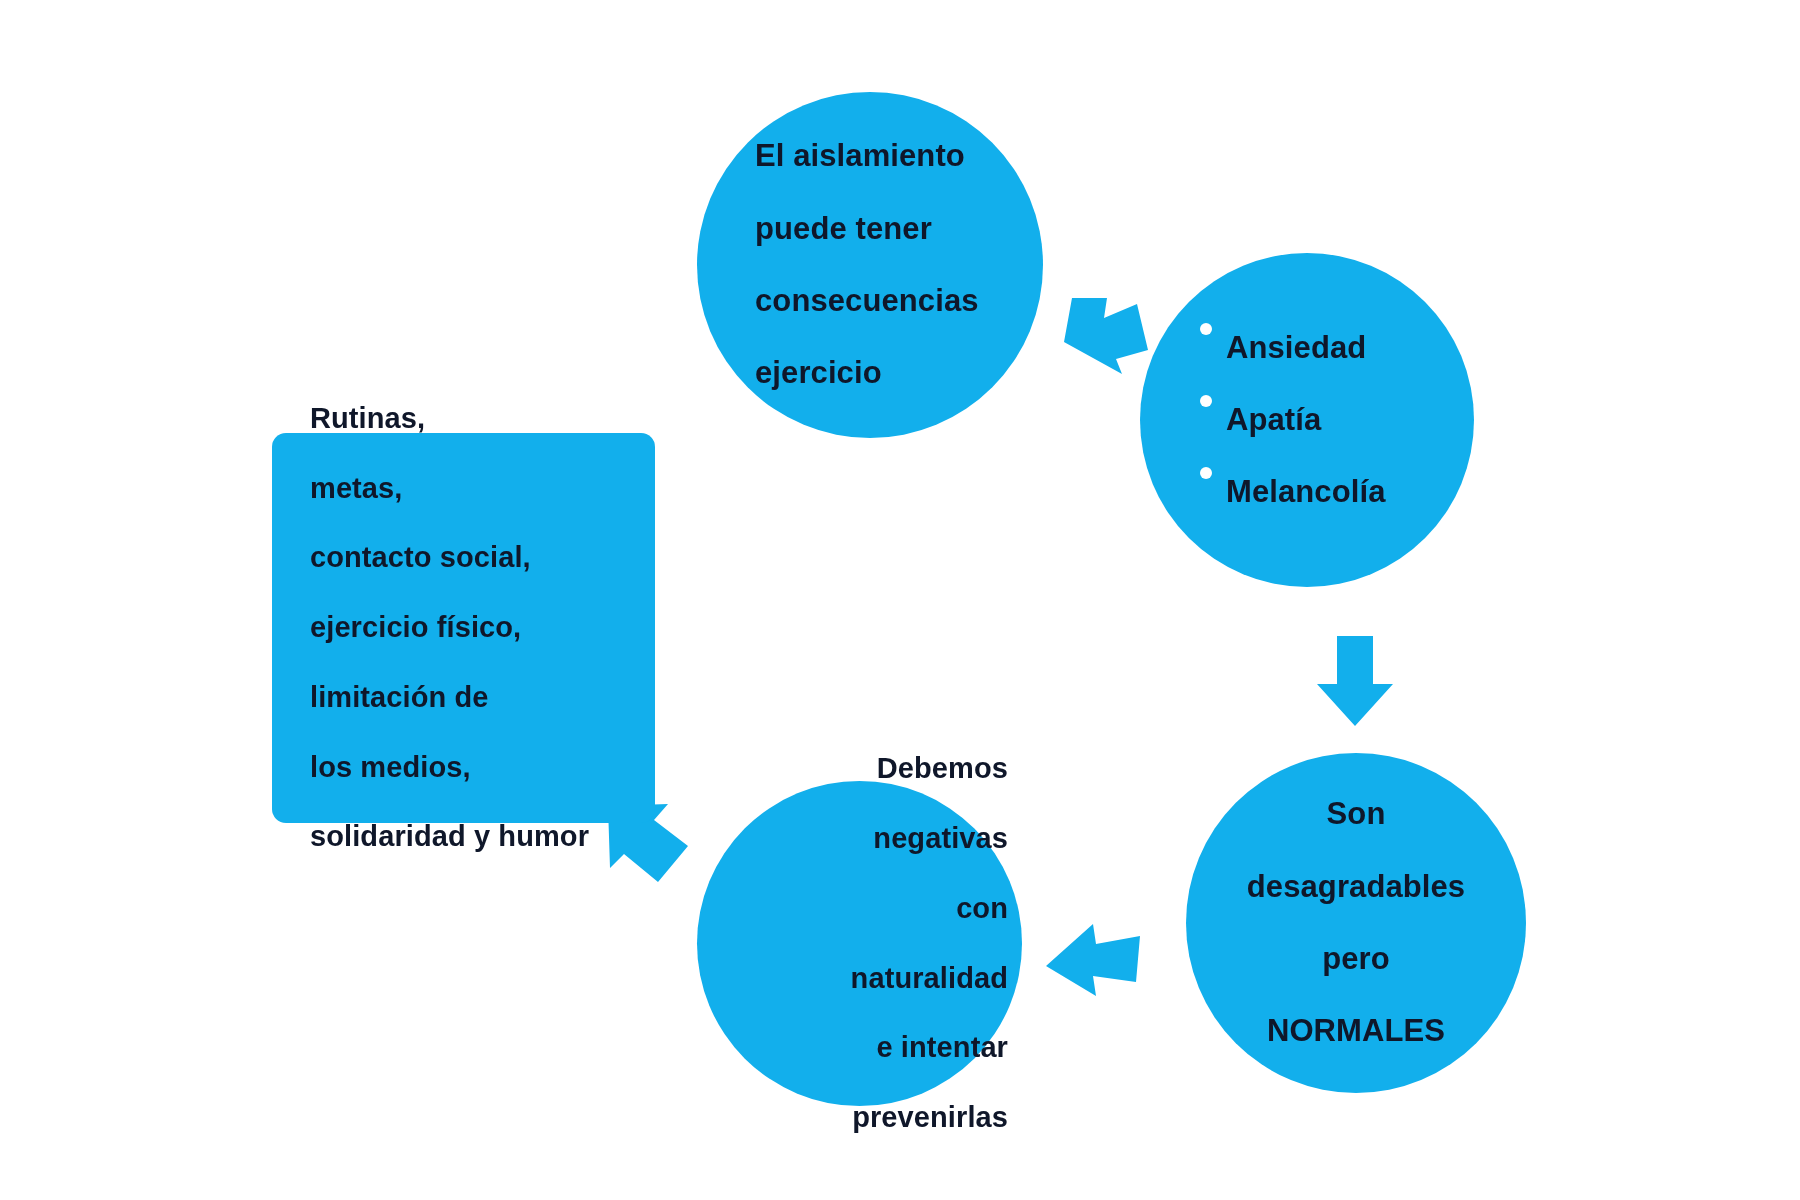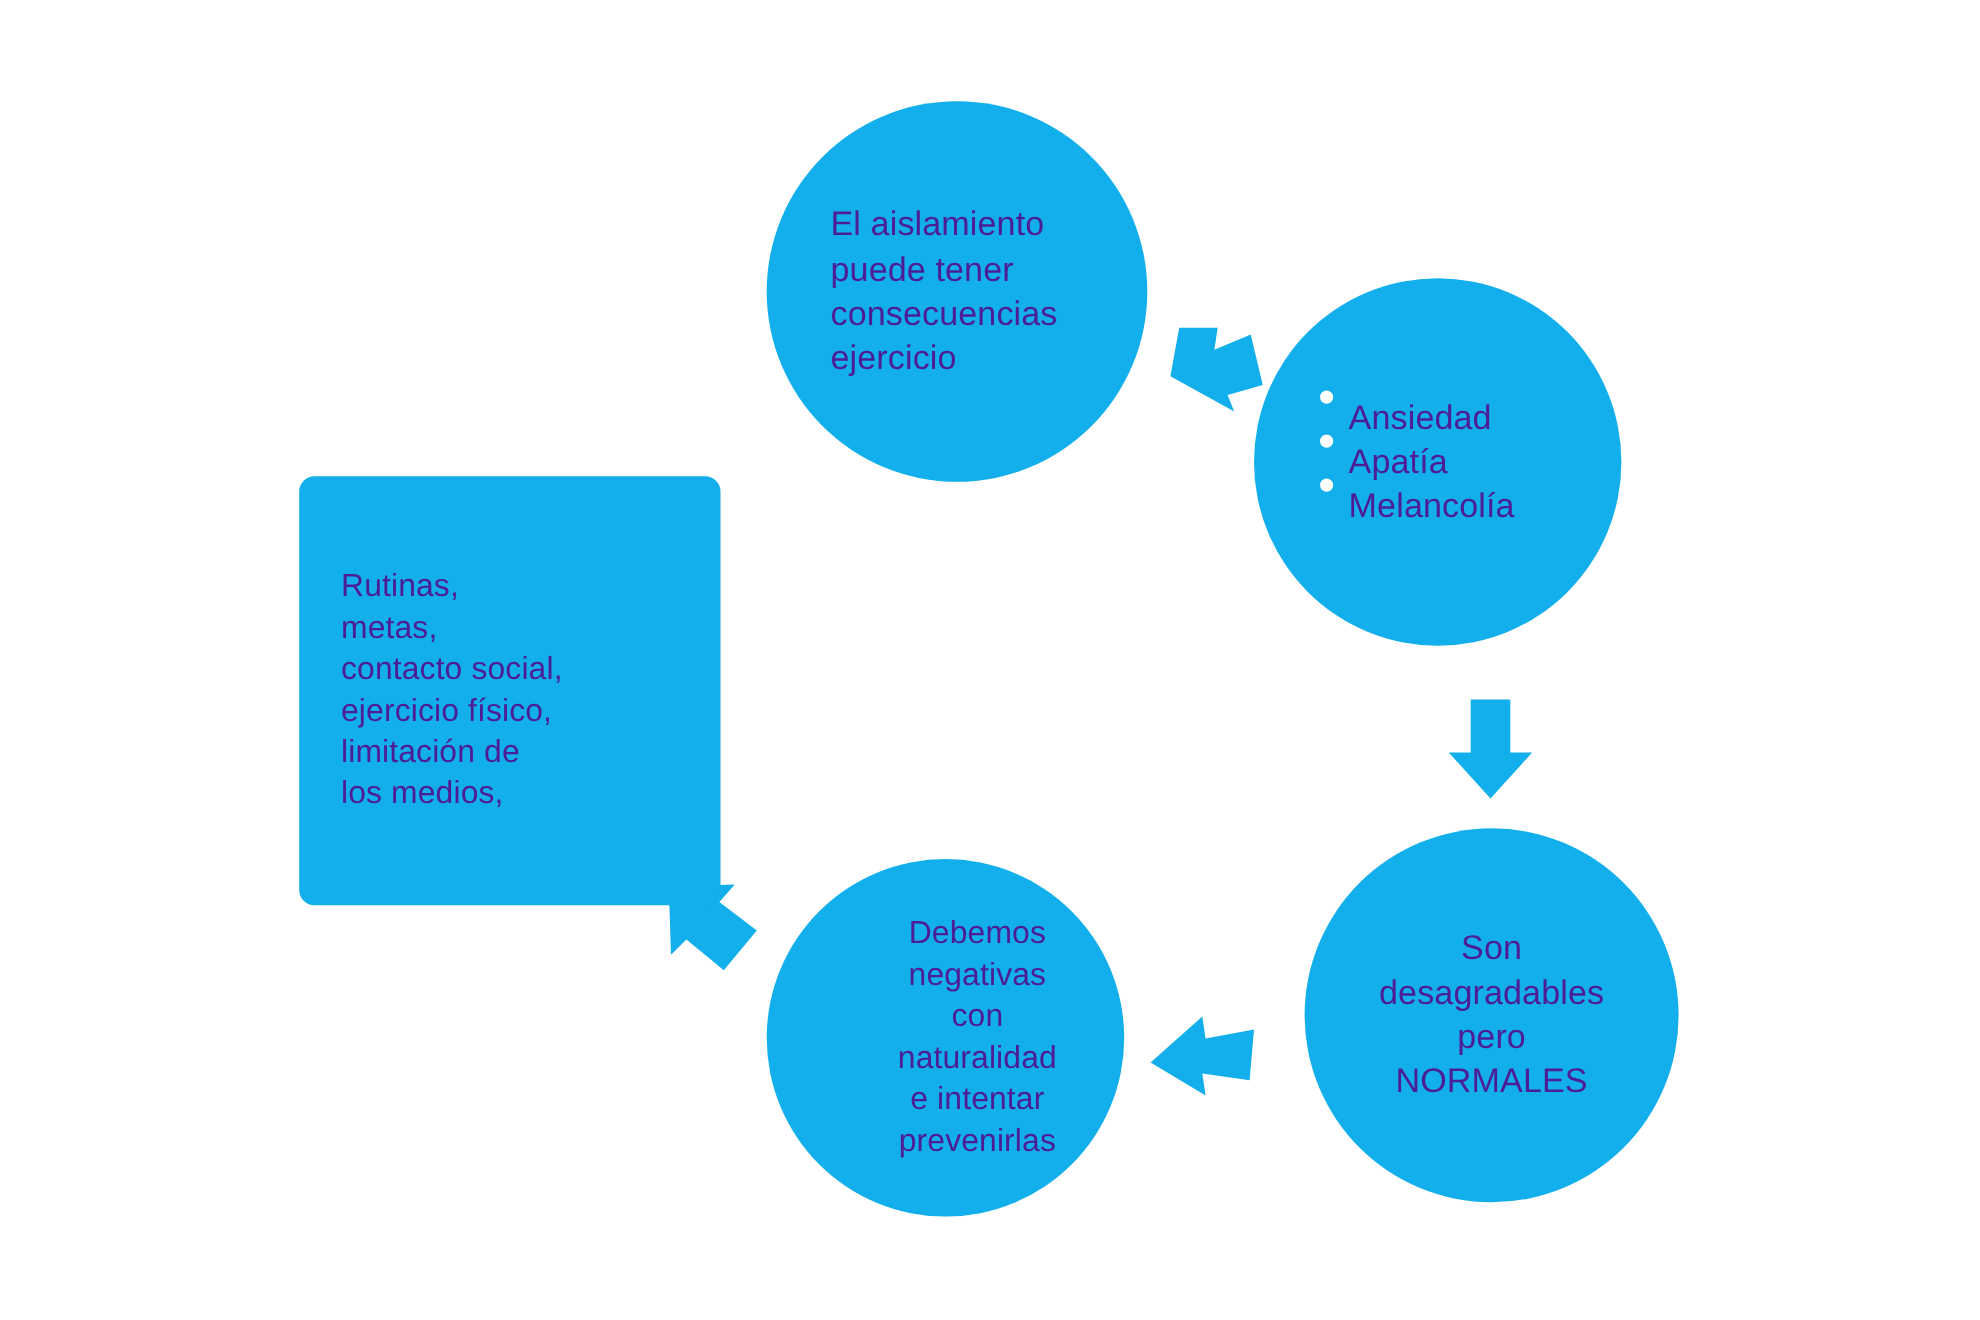"El aislamiento" .node { color: #4c1d95 -> #0f172a; font-weight: normal -> bold; gap: none -> 32px }
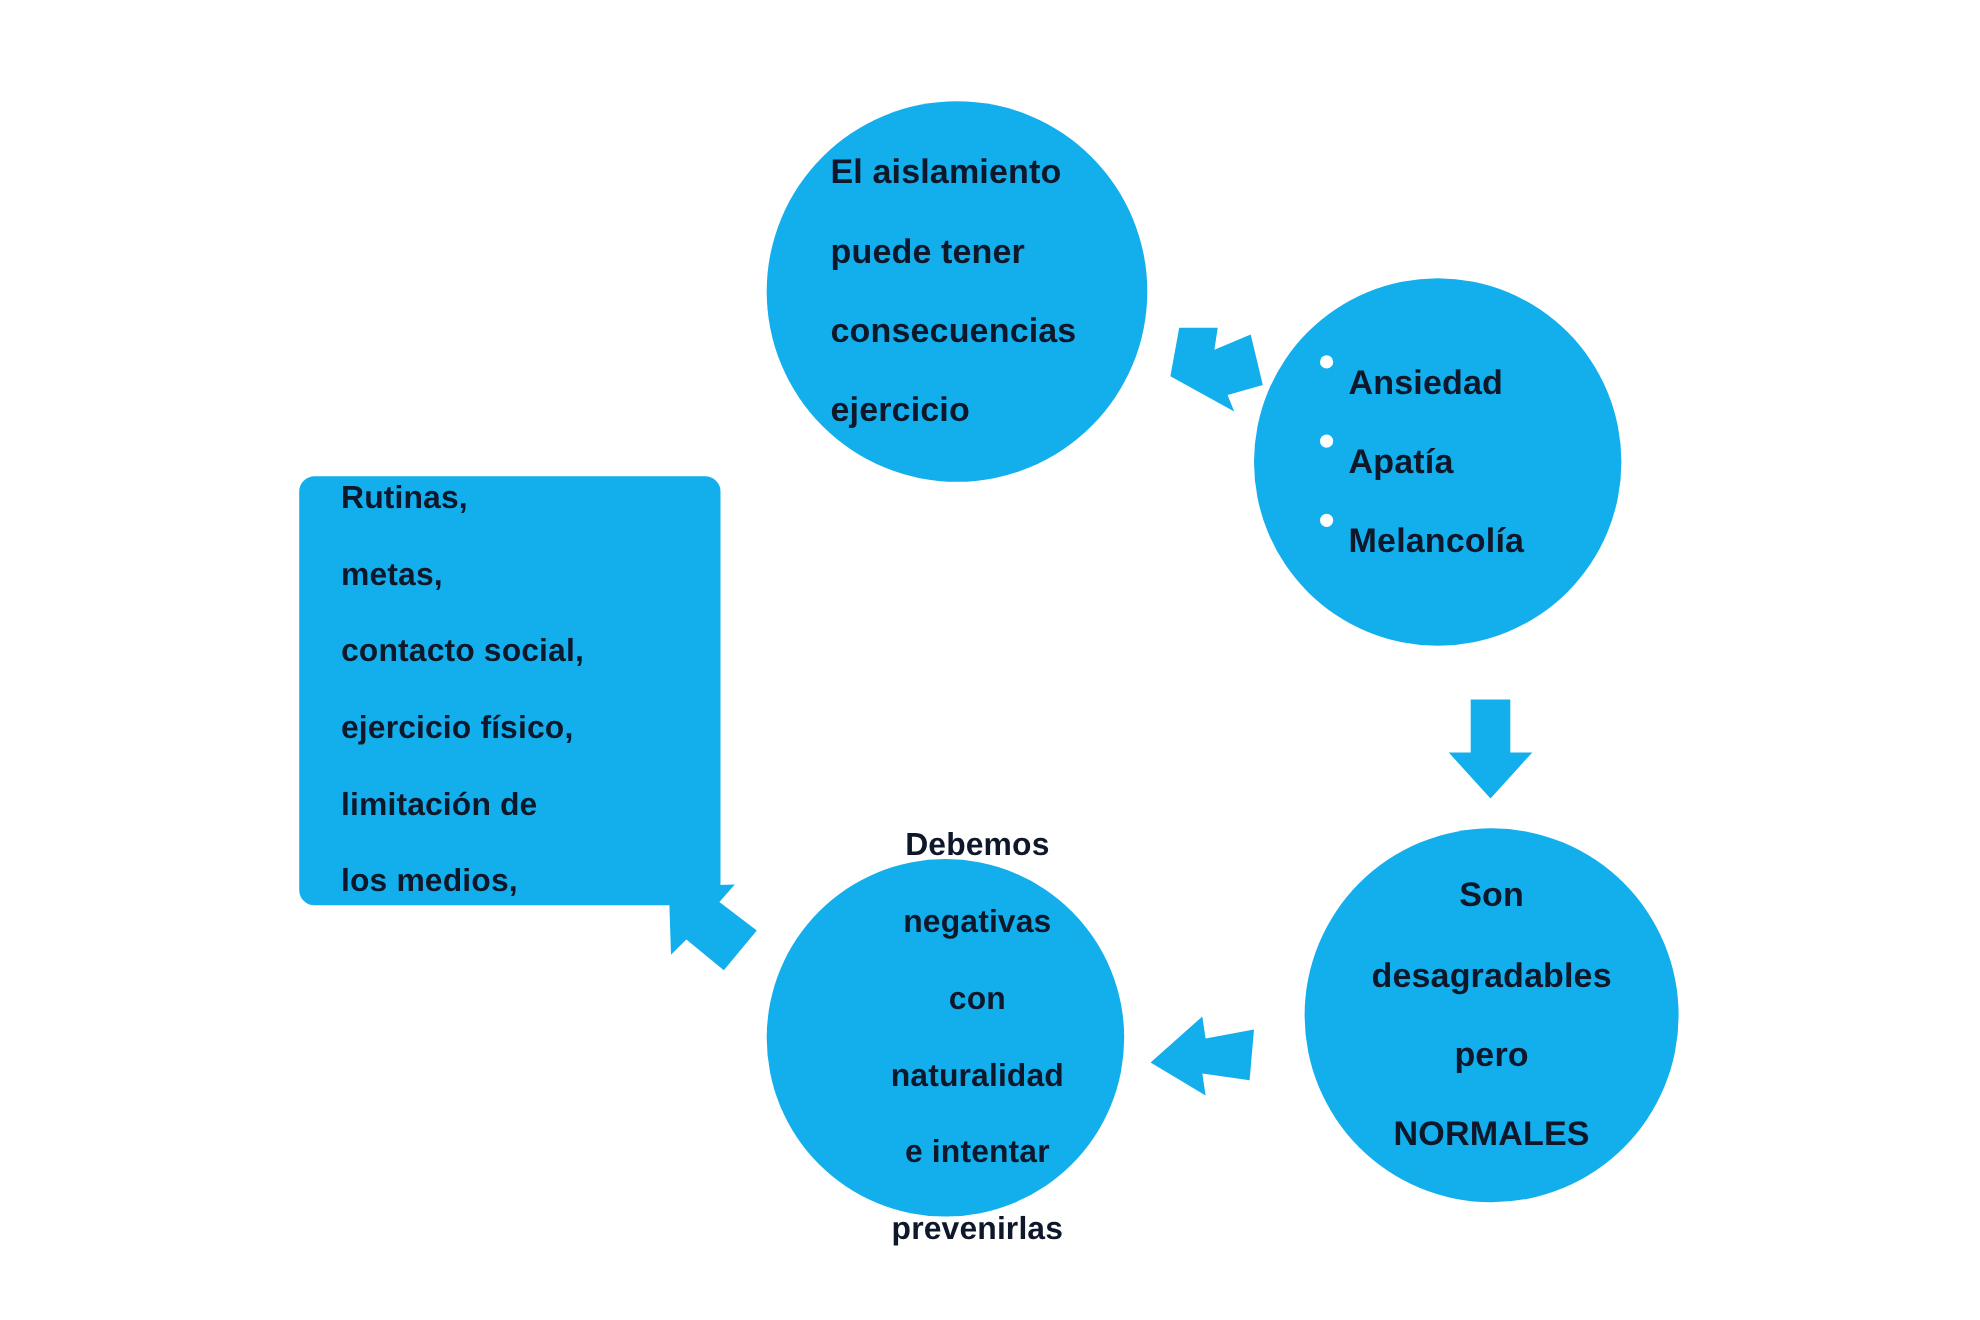"Debemos" #node-accept { align-items: center -> flex-end }
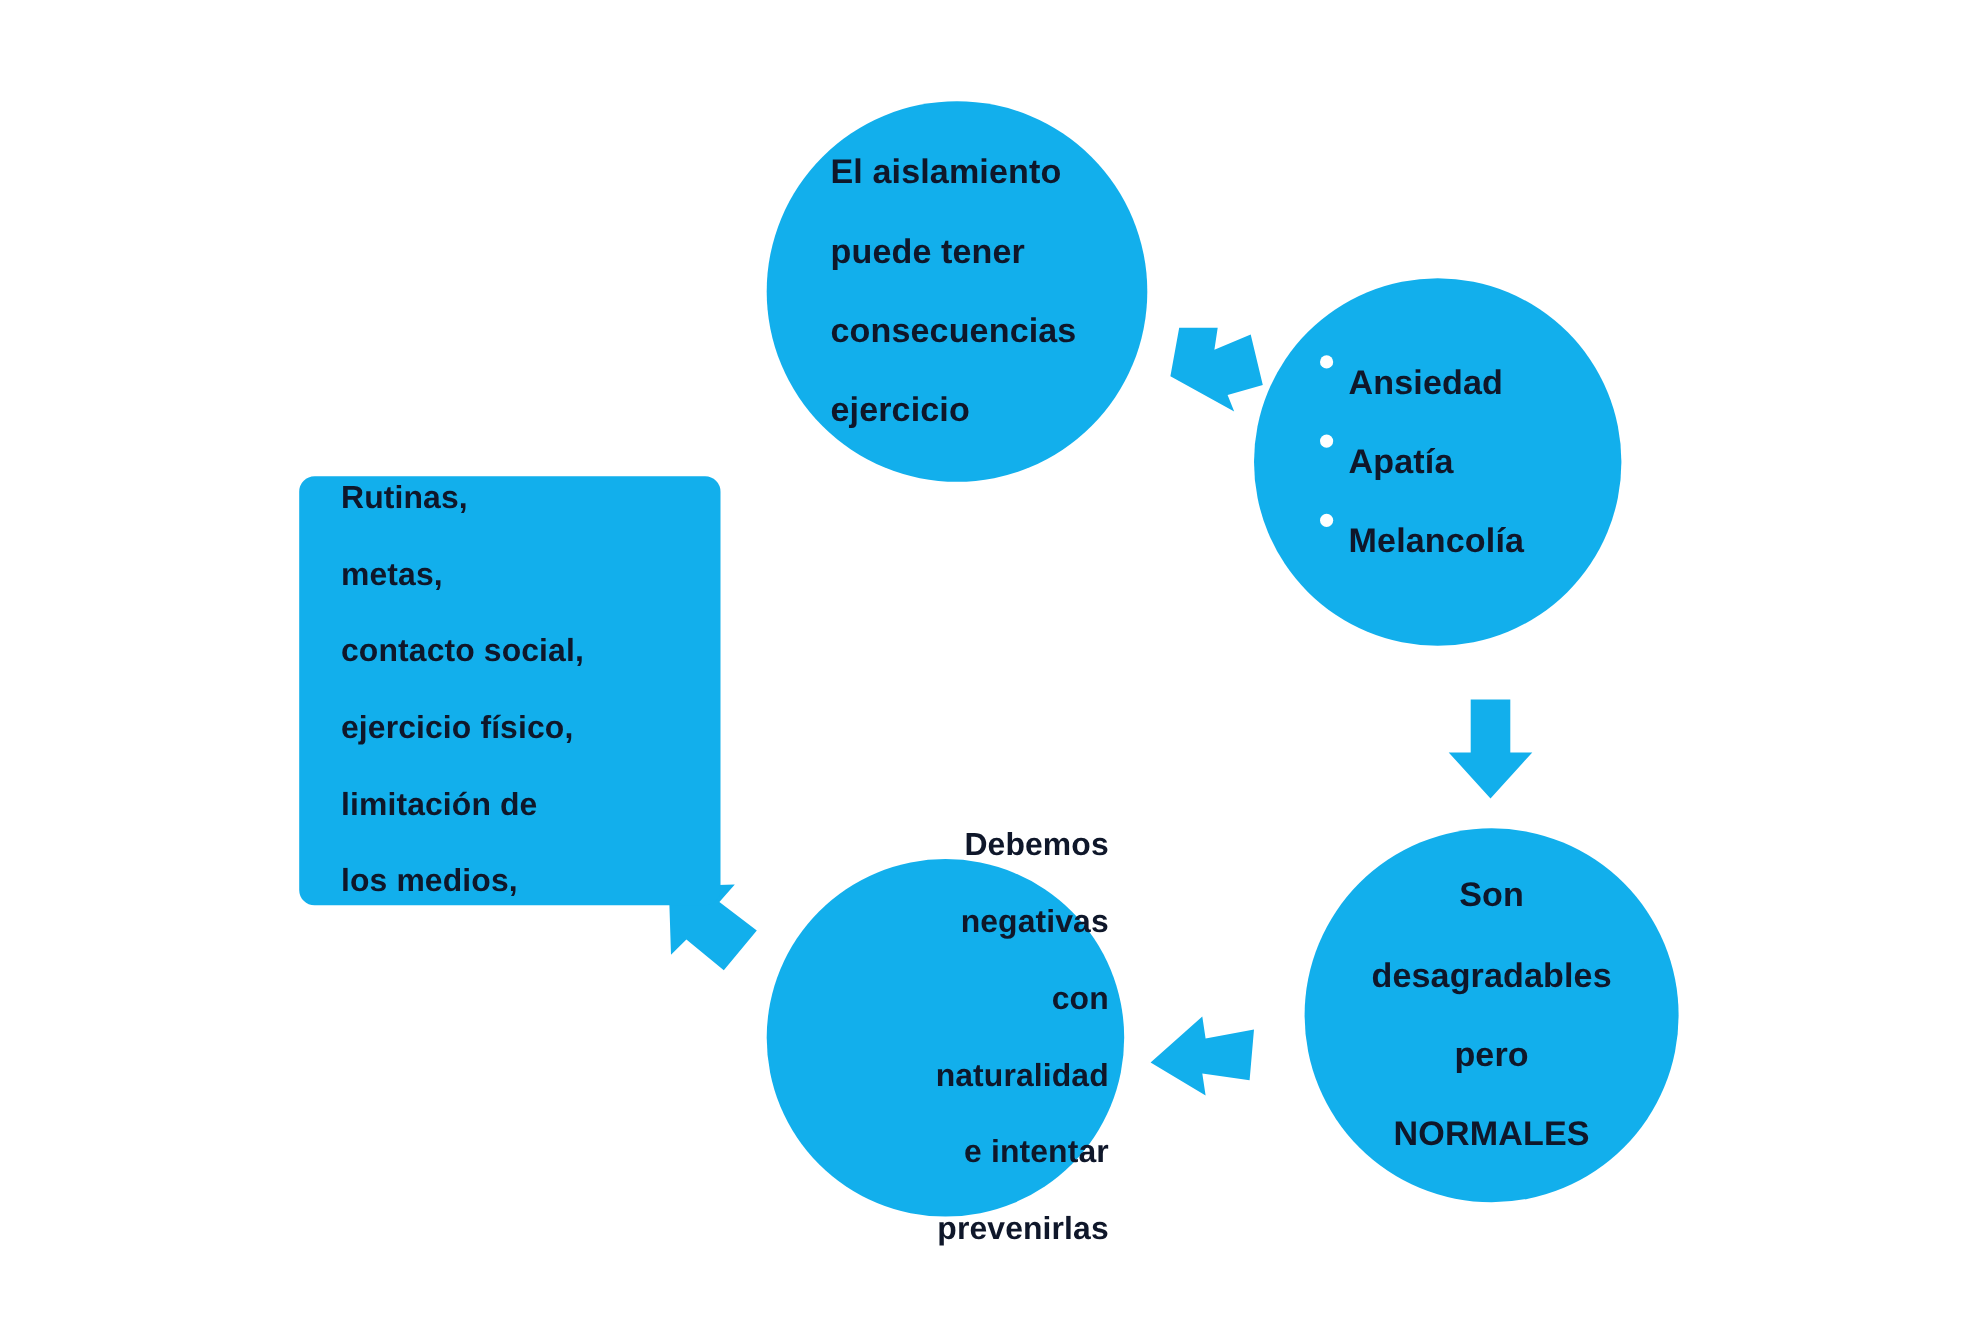"solidaridad y humor" span.line { html: none -> <span>solidaridad y humor</span> }
